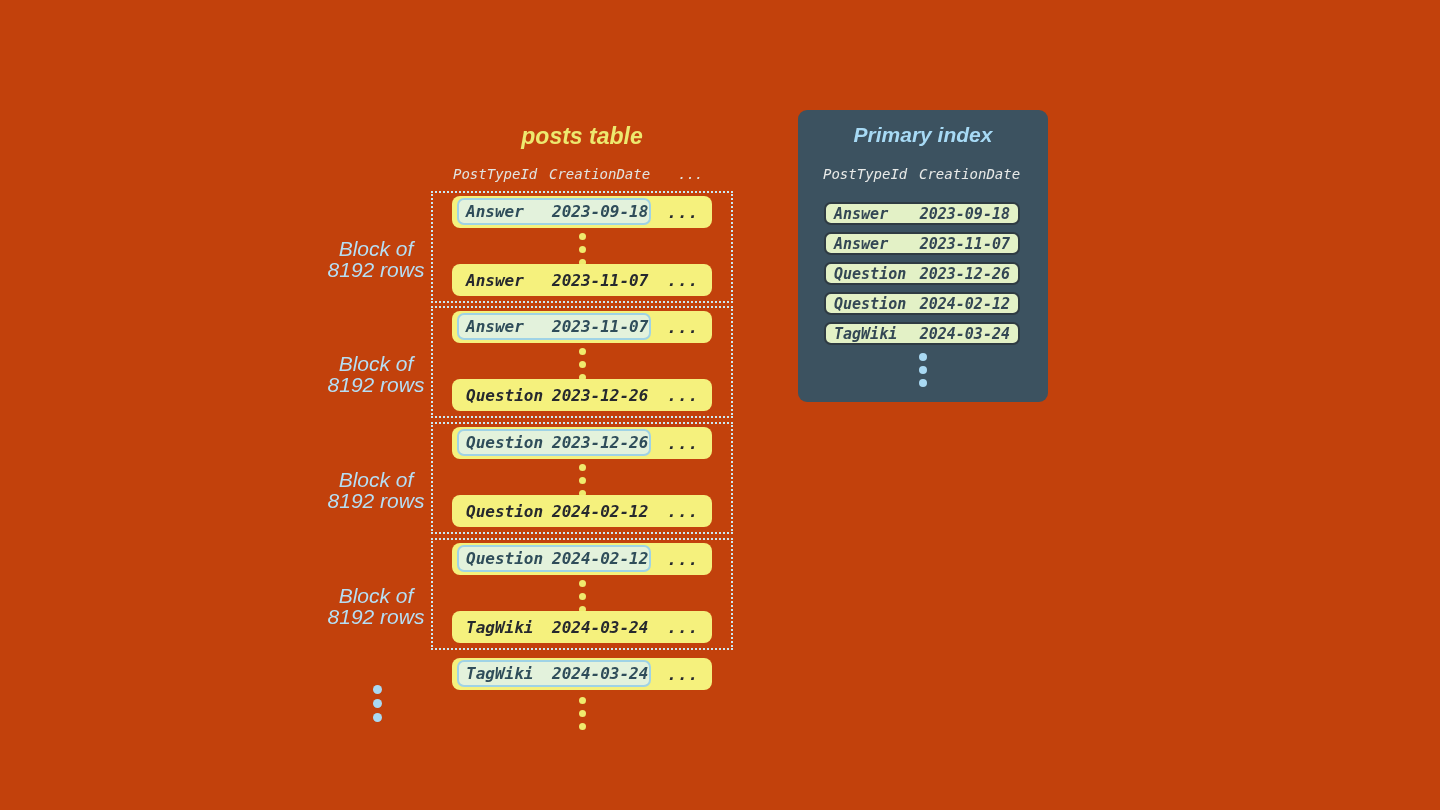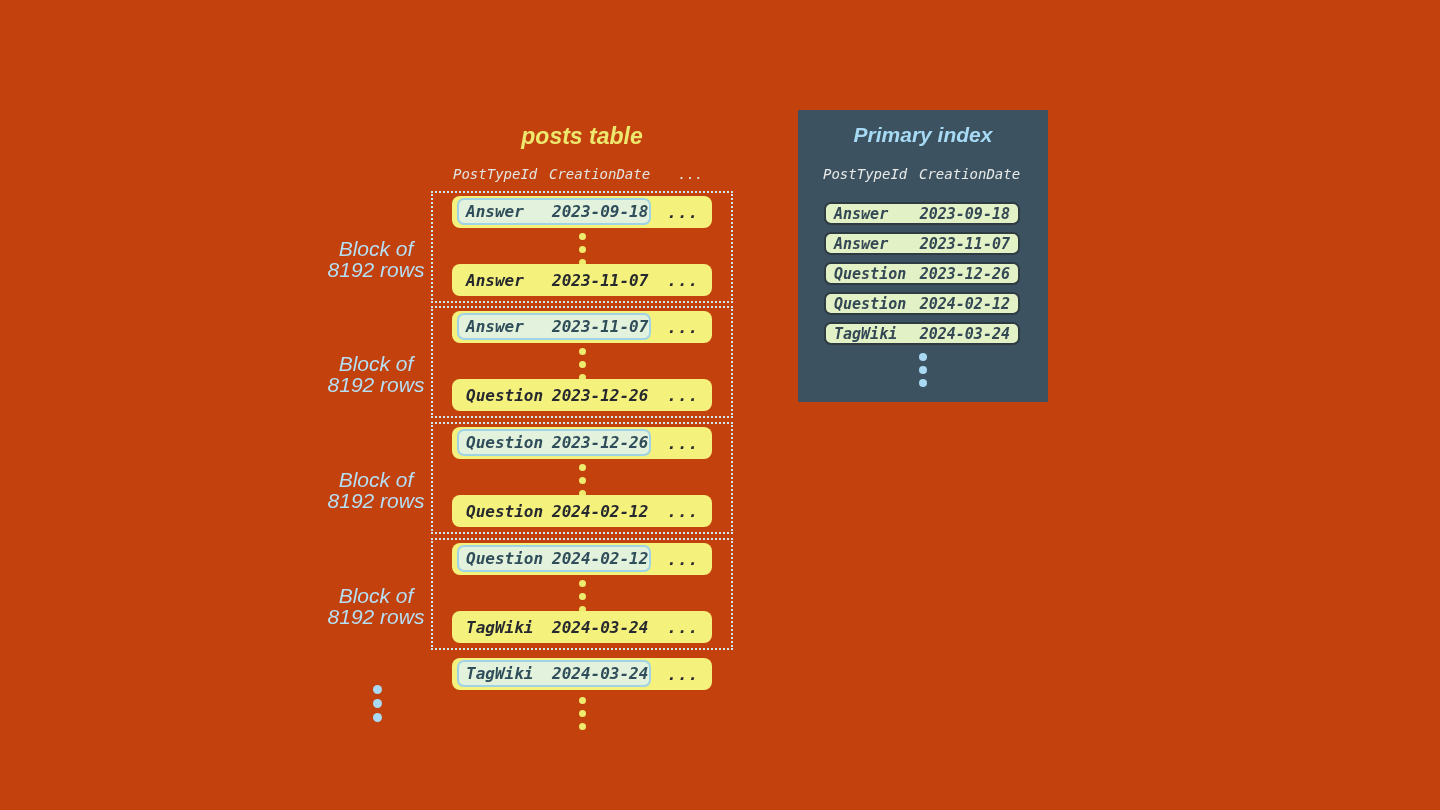"Primary index" .panel { border-radius: 1px -> 9px }
